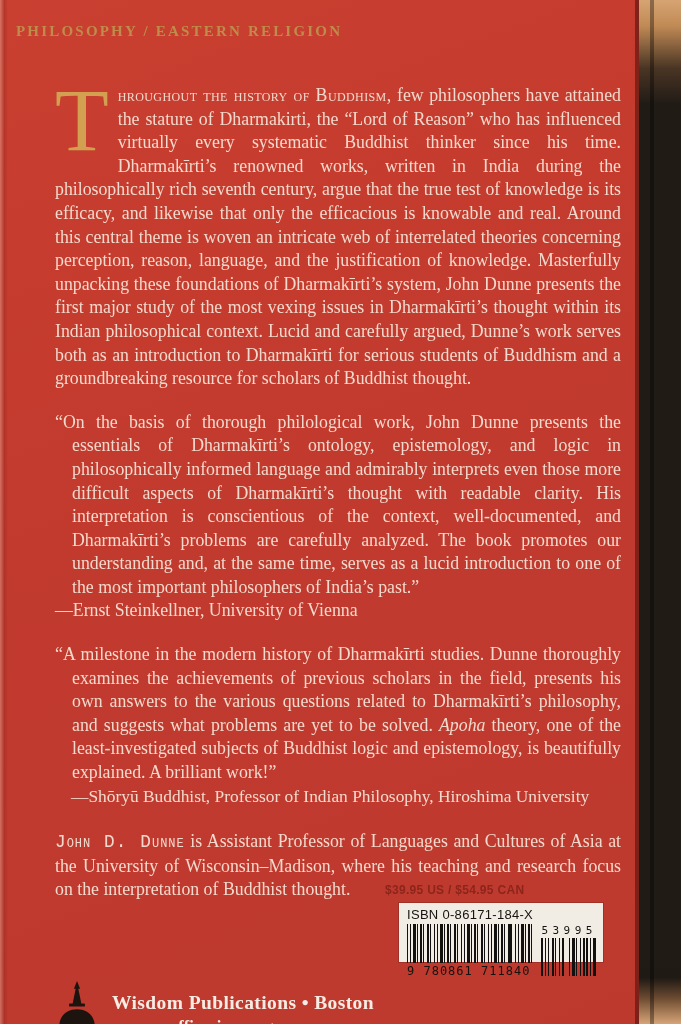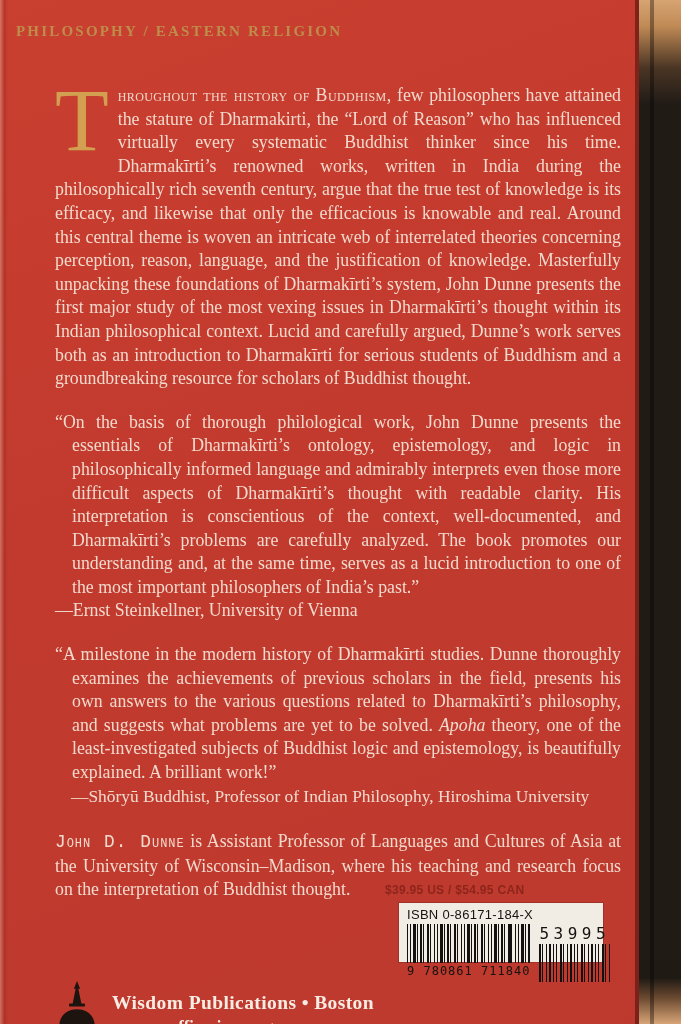"53995" .supp-digits { font-size: 16px -> 11px }
